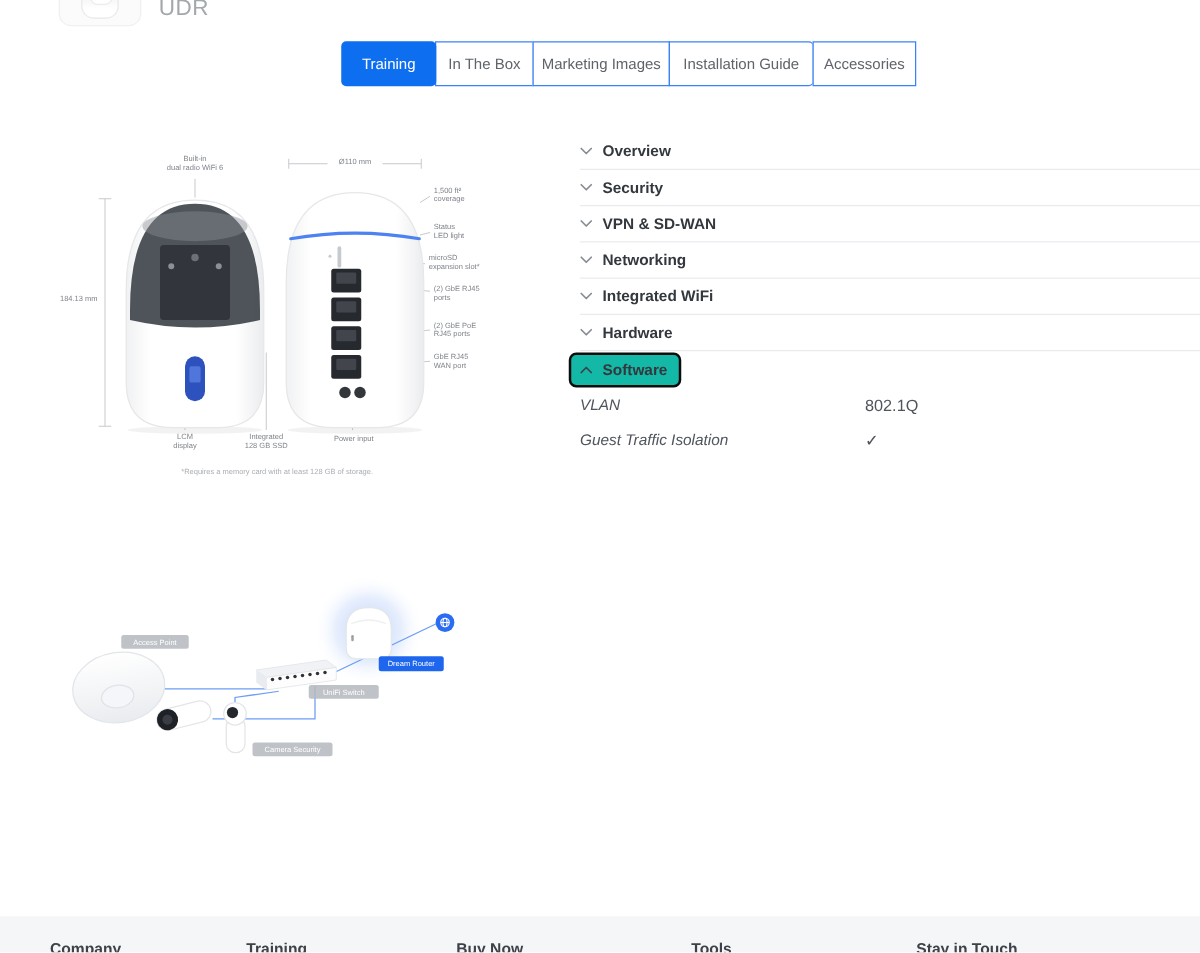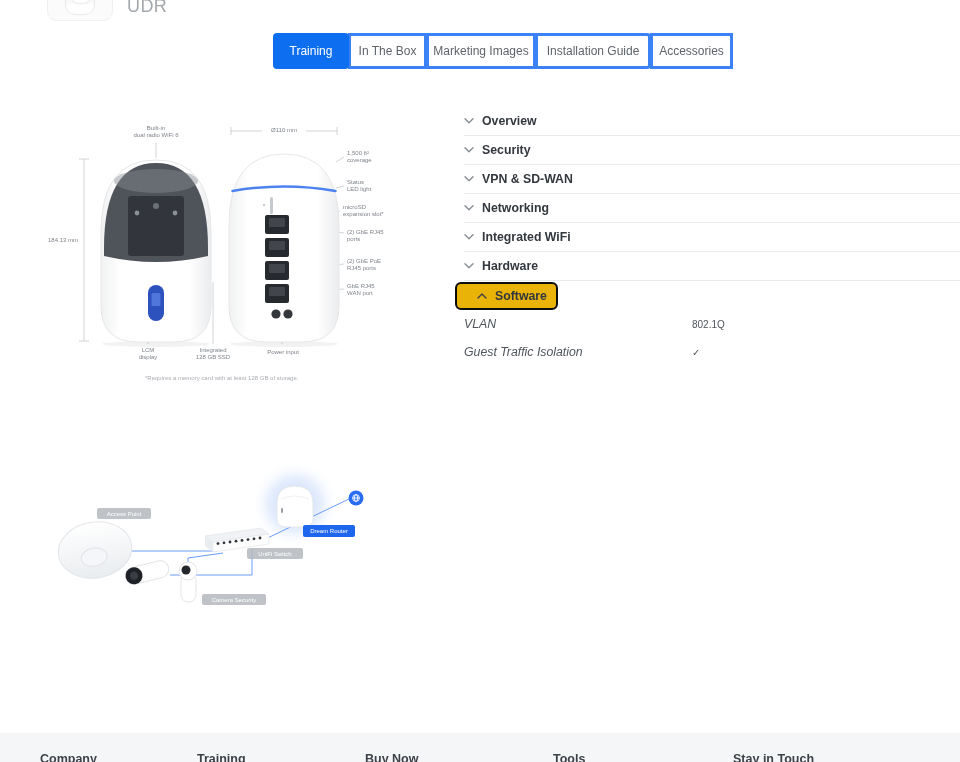"In The Box" .tab { border: 3px solid #3b82f6 -> 1px solid #3b82f6 }
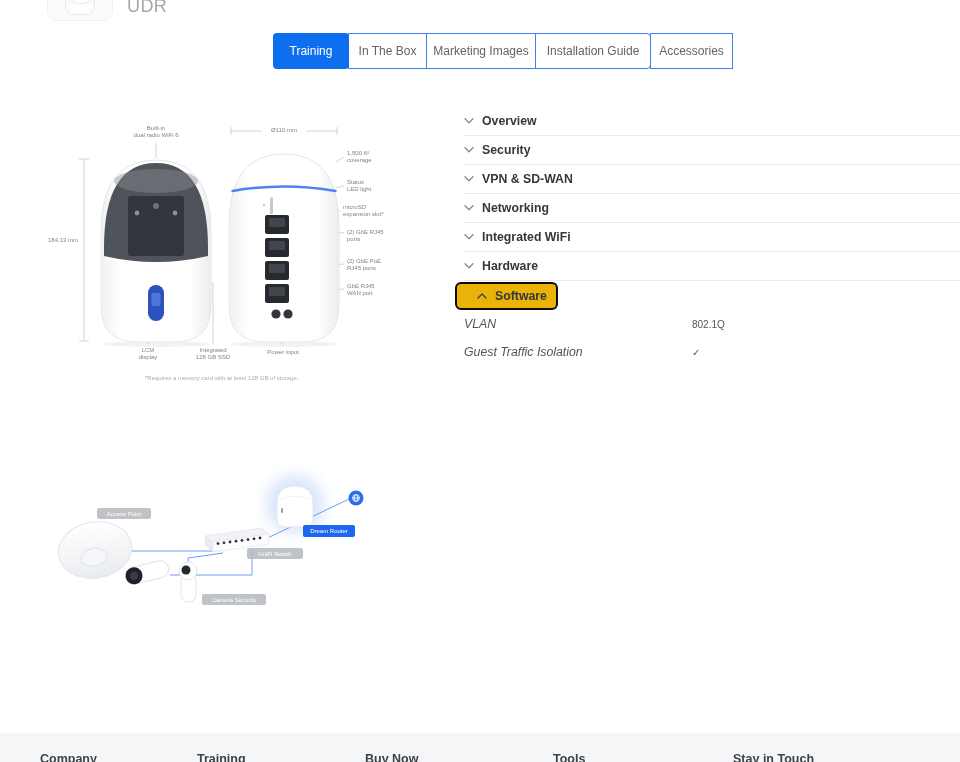"Software" .focus-box { background: #eab308 -> #14b8a6; padding: 5px 9px 5px 20px -> 5px 9px 5px 7px }
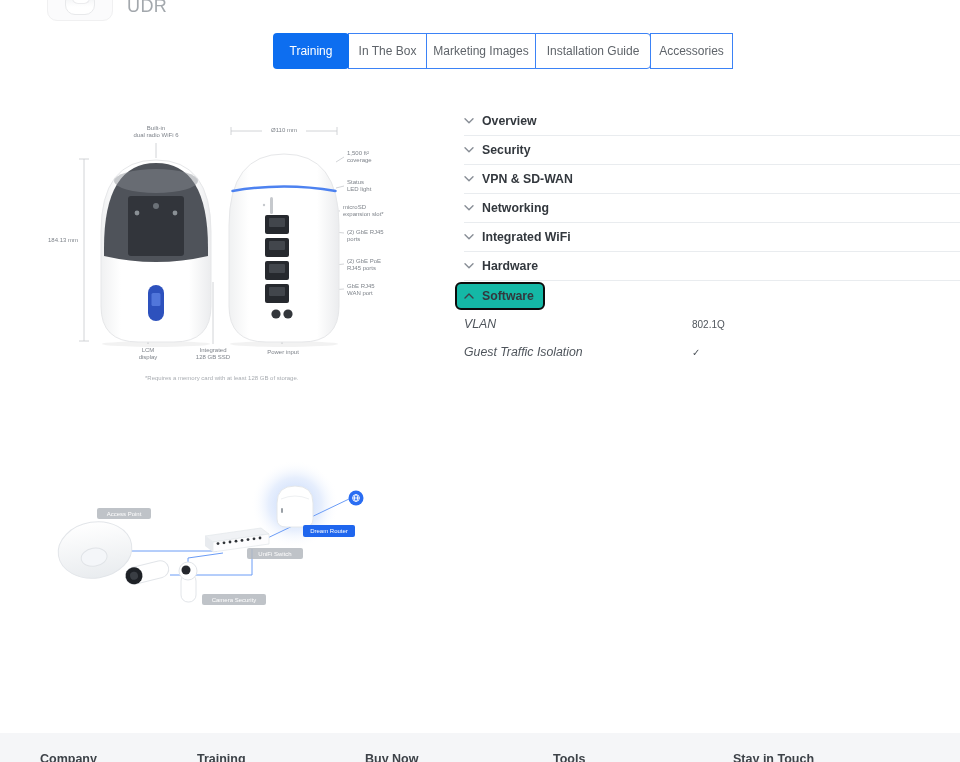"802.1Q" .spec-value { font-size: 10px -> 13px }
